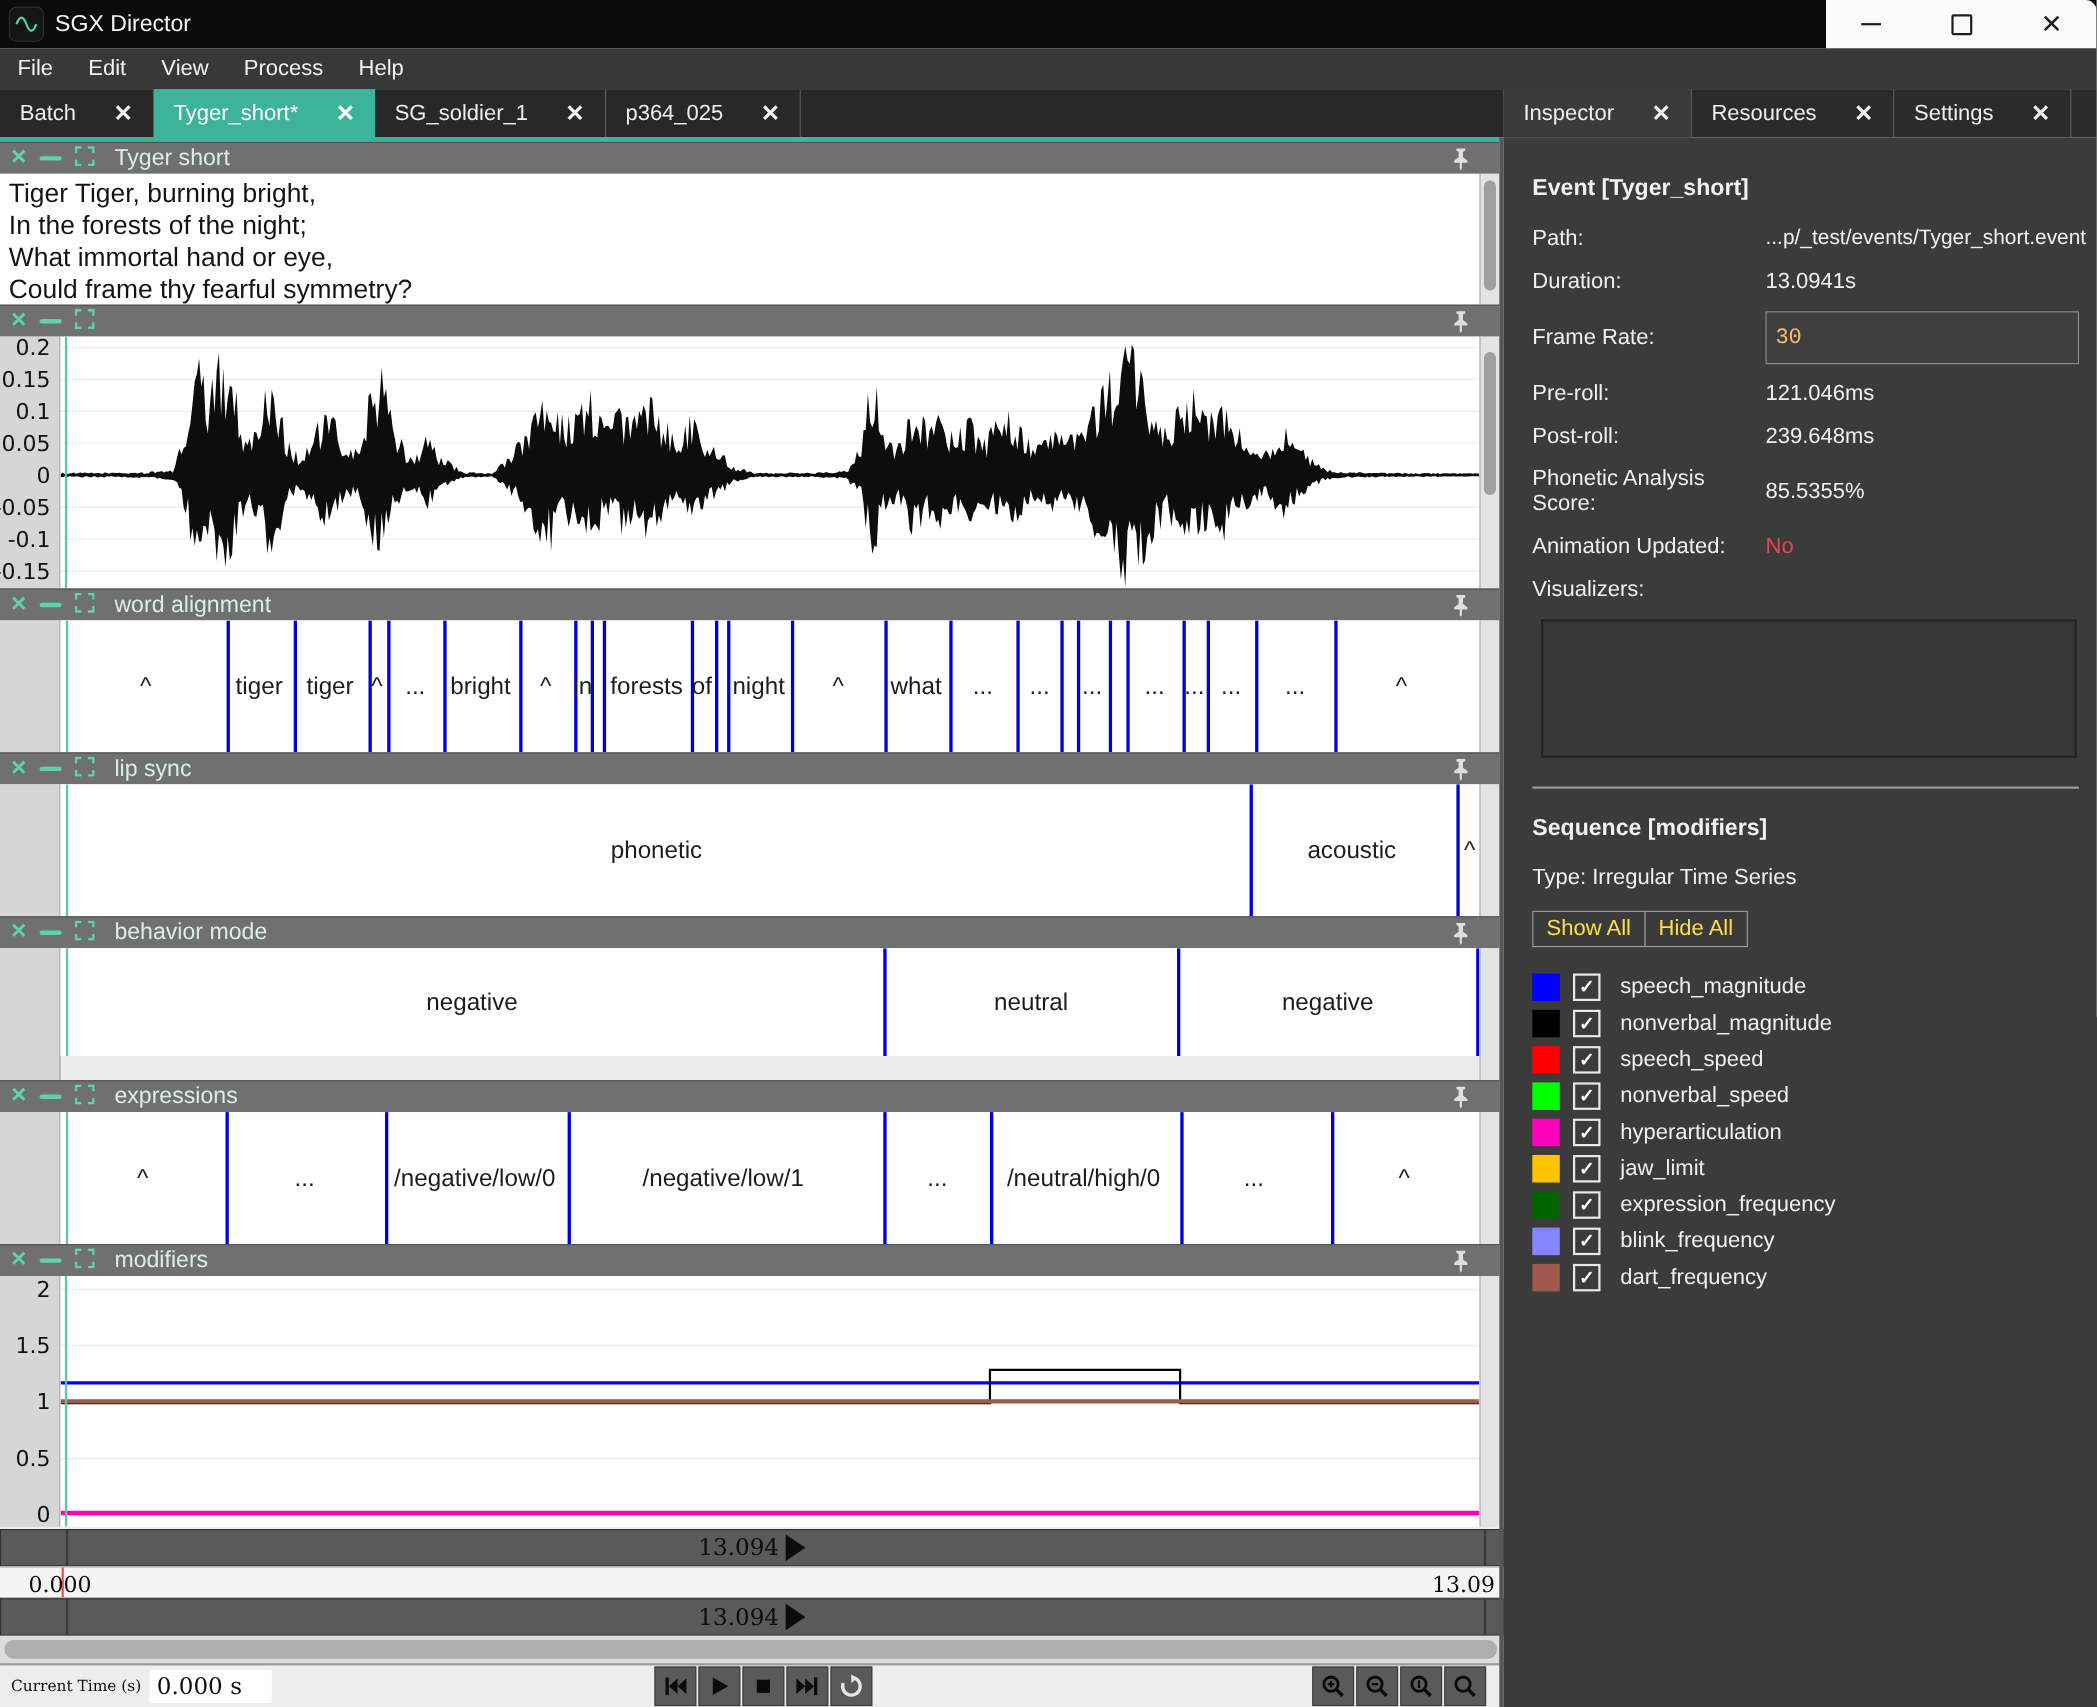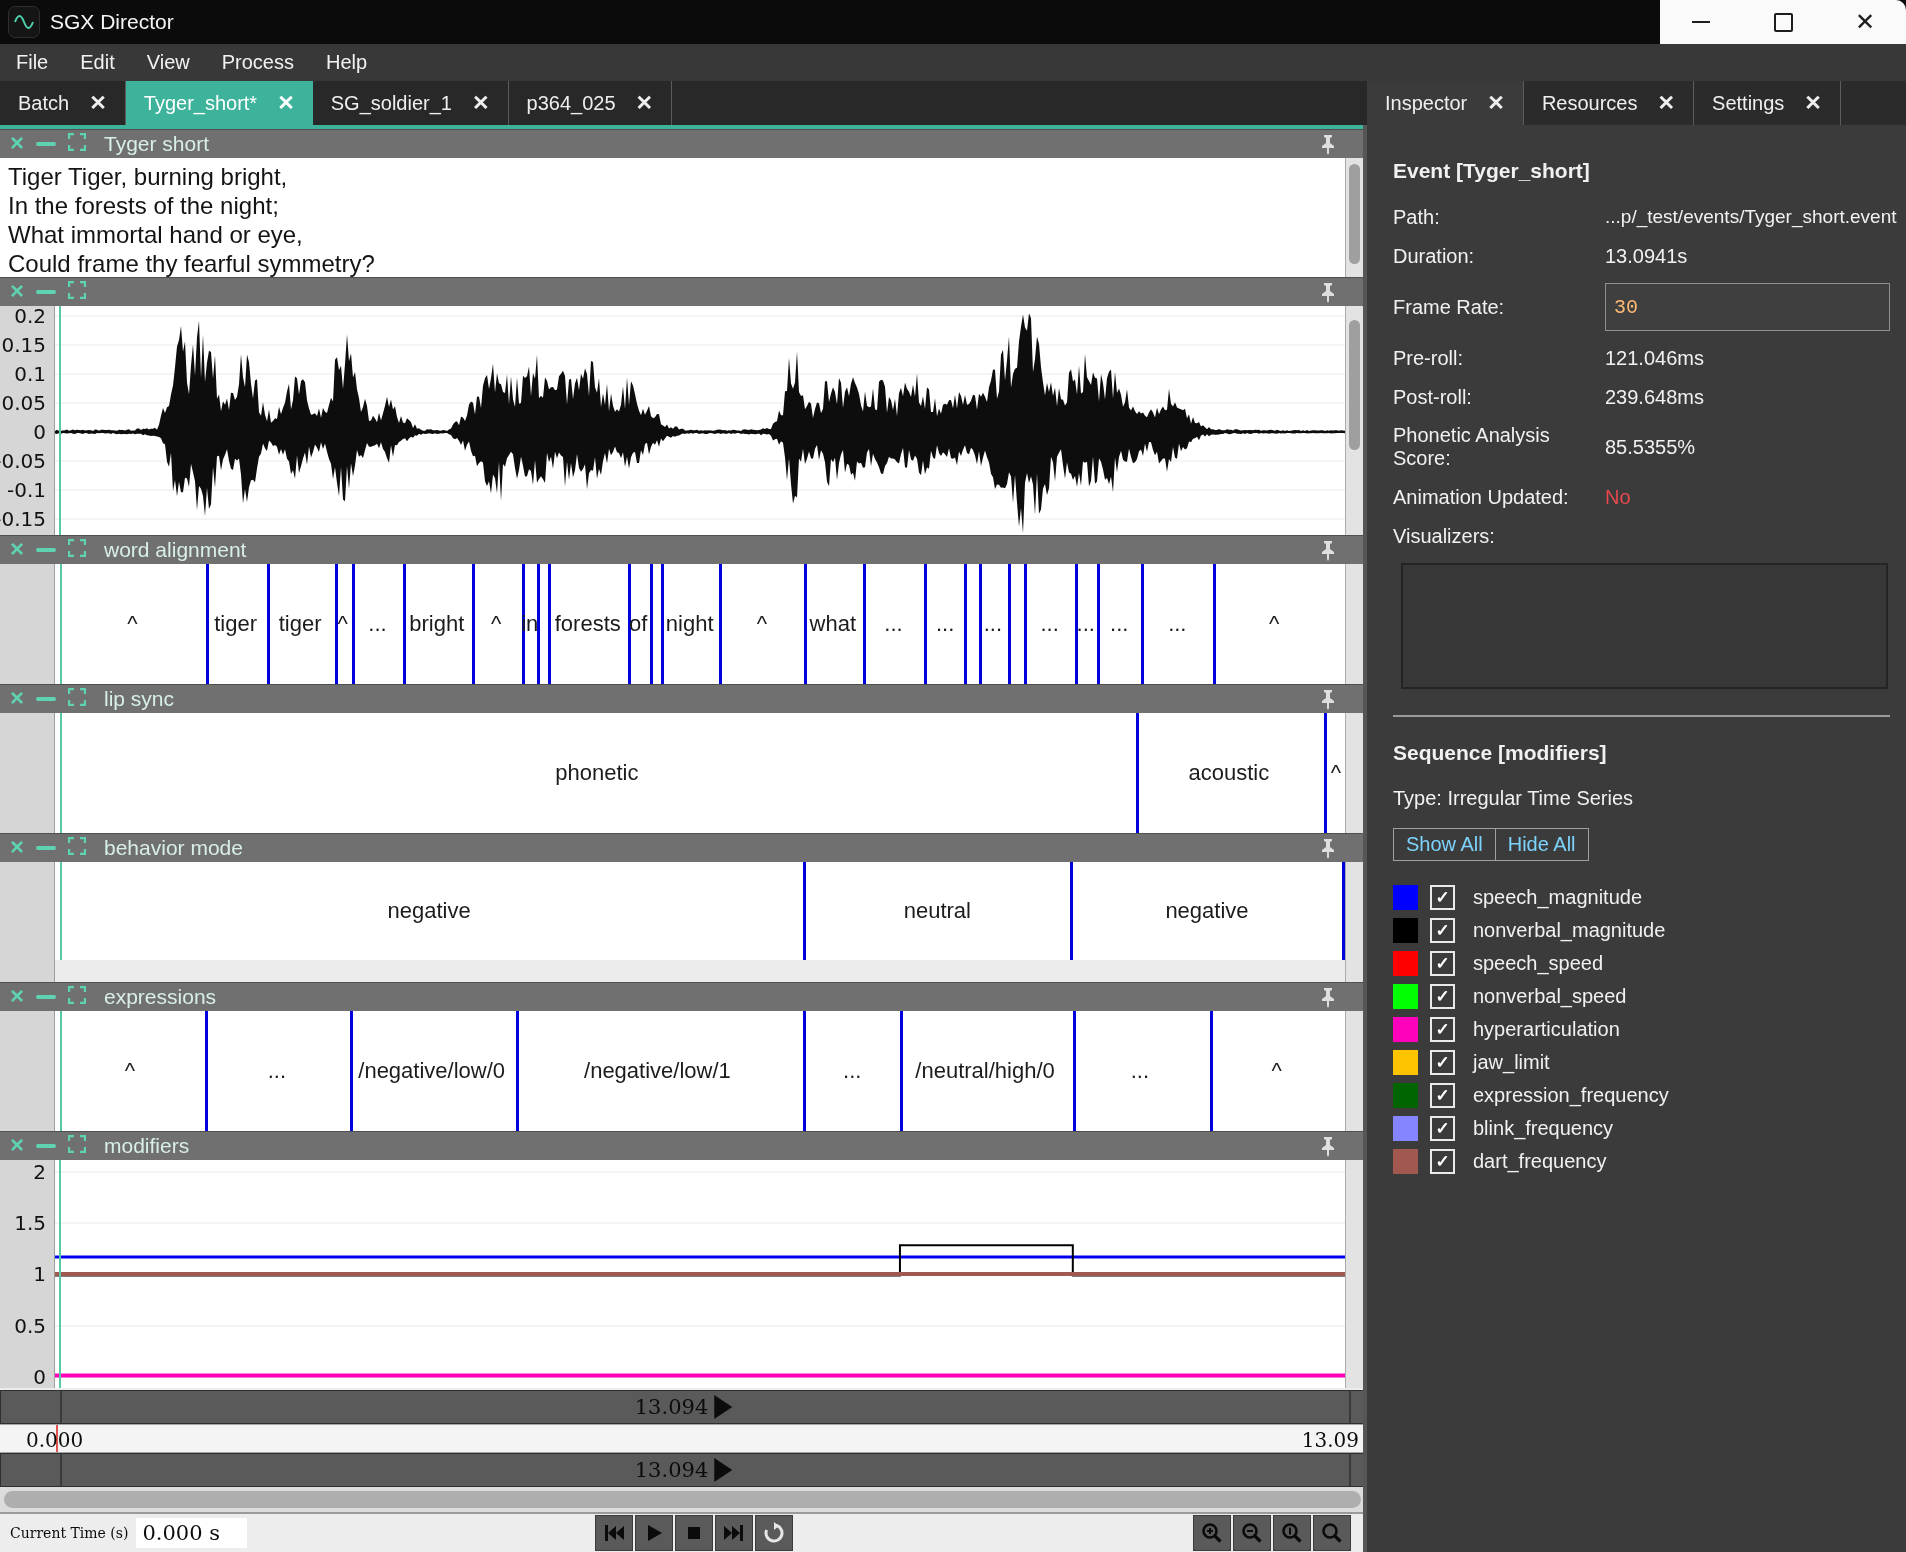"Batch" .tab { gap: 20px -> 34px }
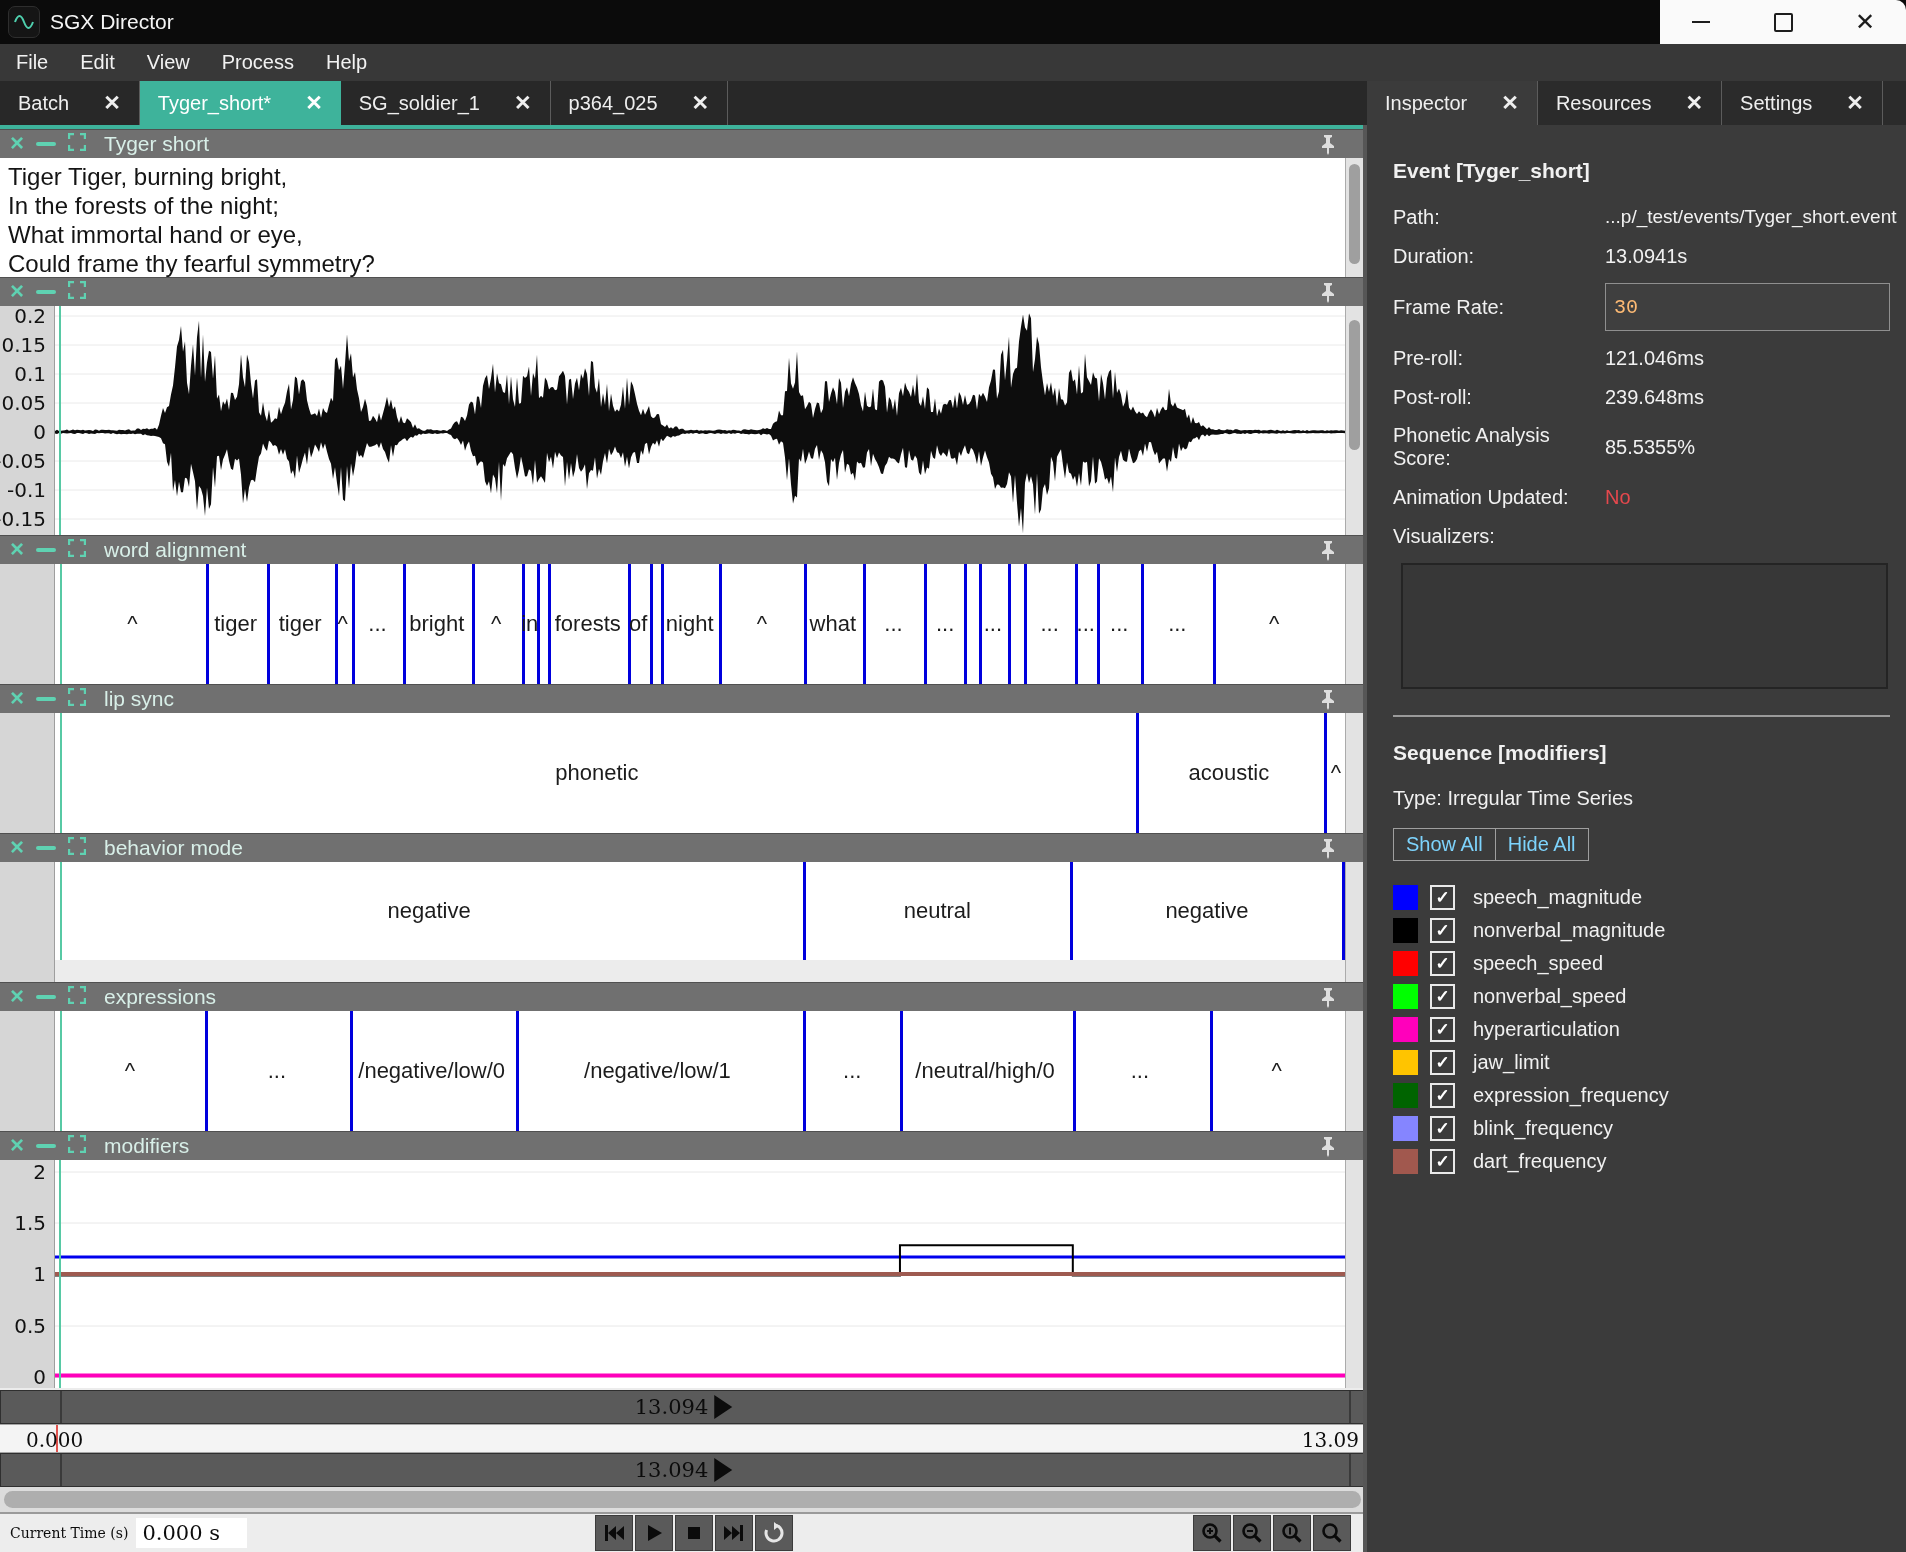"Show All" .sbtn { color: #7dd3fc -> #fde047 }
